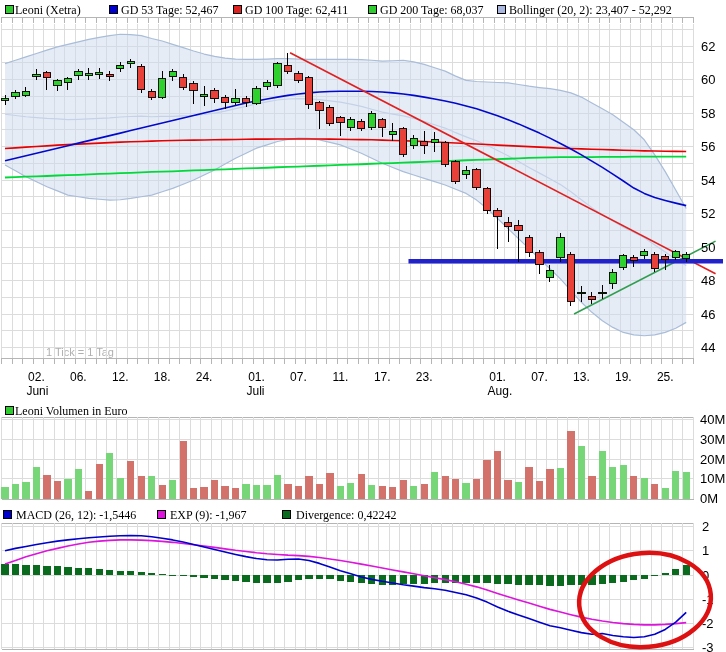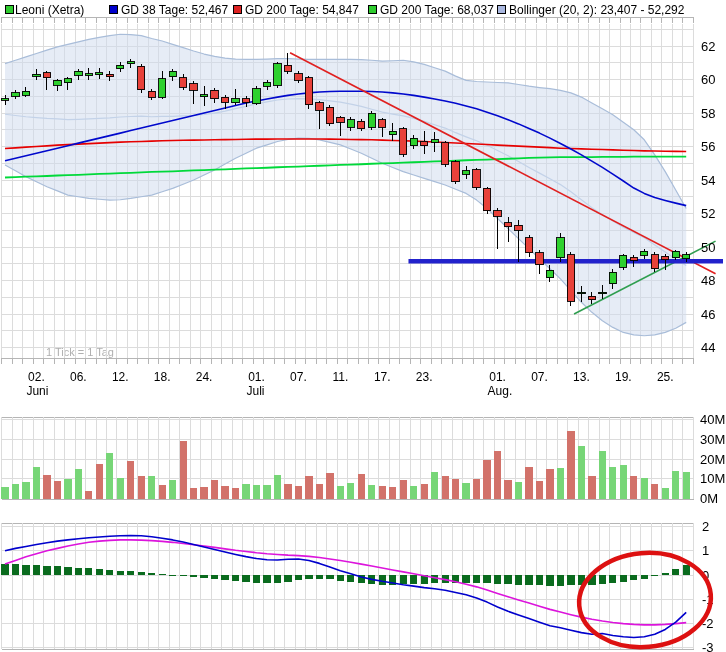"Leoni (Xetra)" .legend-row { font-family: none -> Liberation Serif, serif }
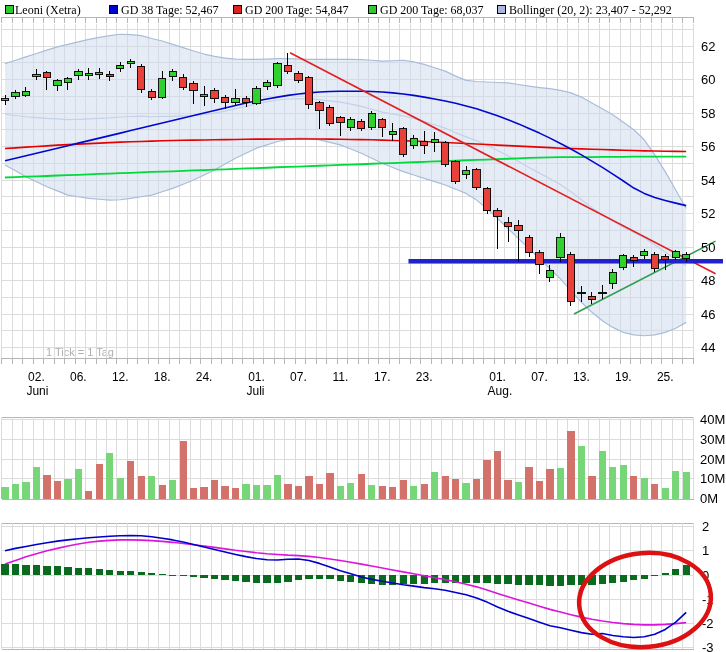"GD 38 Tage: 52,467" span.legend-label { text: 38 -> 53 }
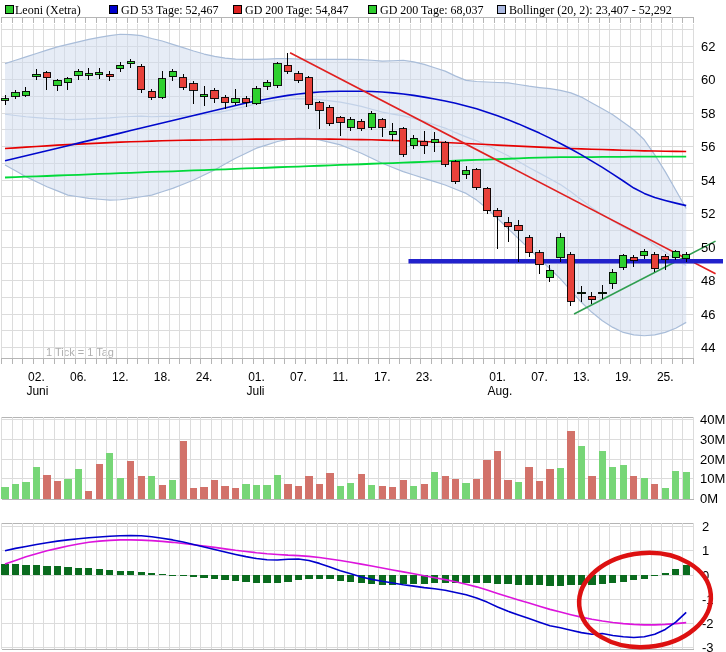"GD 200 Tage: 54,847" span.legend-label { text: 200 Tage: 54,847 -> 100 Tage: 62,411 }
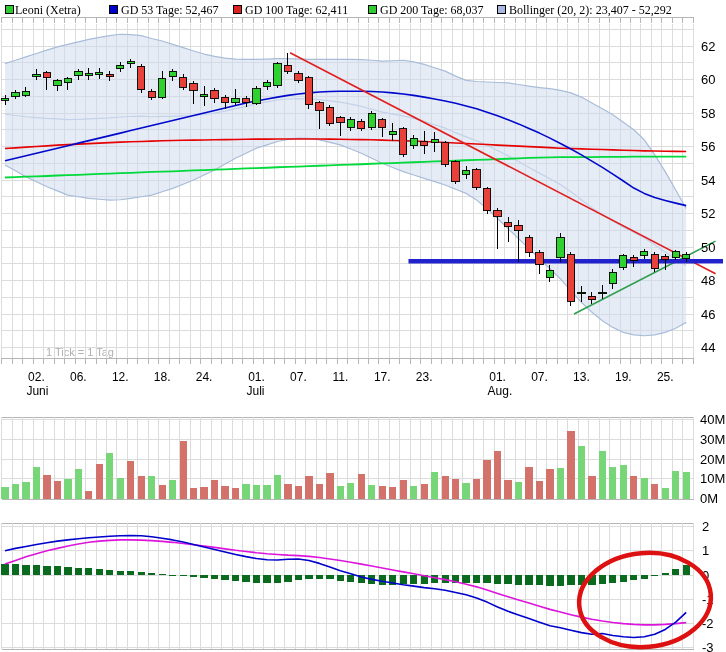"Leoni Volumen in Euro" div.legend-row { html: none -> <div> <div> <span></span> <span>Leoni Volumen in Euro</span> </div> </div> }
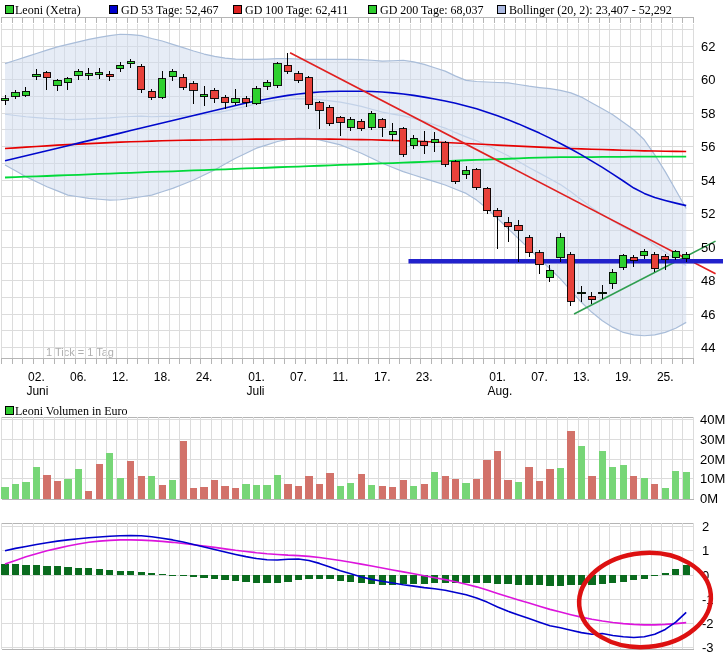"MACD (26, 12): -1,5446" div.legend-row { html: none -> <div> <div> <span></span> <span>MACD (26, 12): -1,5446</span> </div> <div> <span></span> <span>EXP (9): -1,967</span> </div> <div> <span></span> <span>Divergence: 0,42242</span> </div> </div> }
